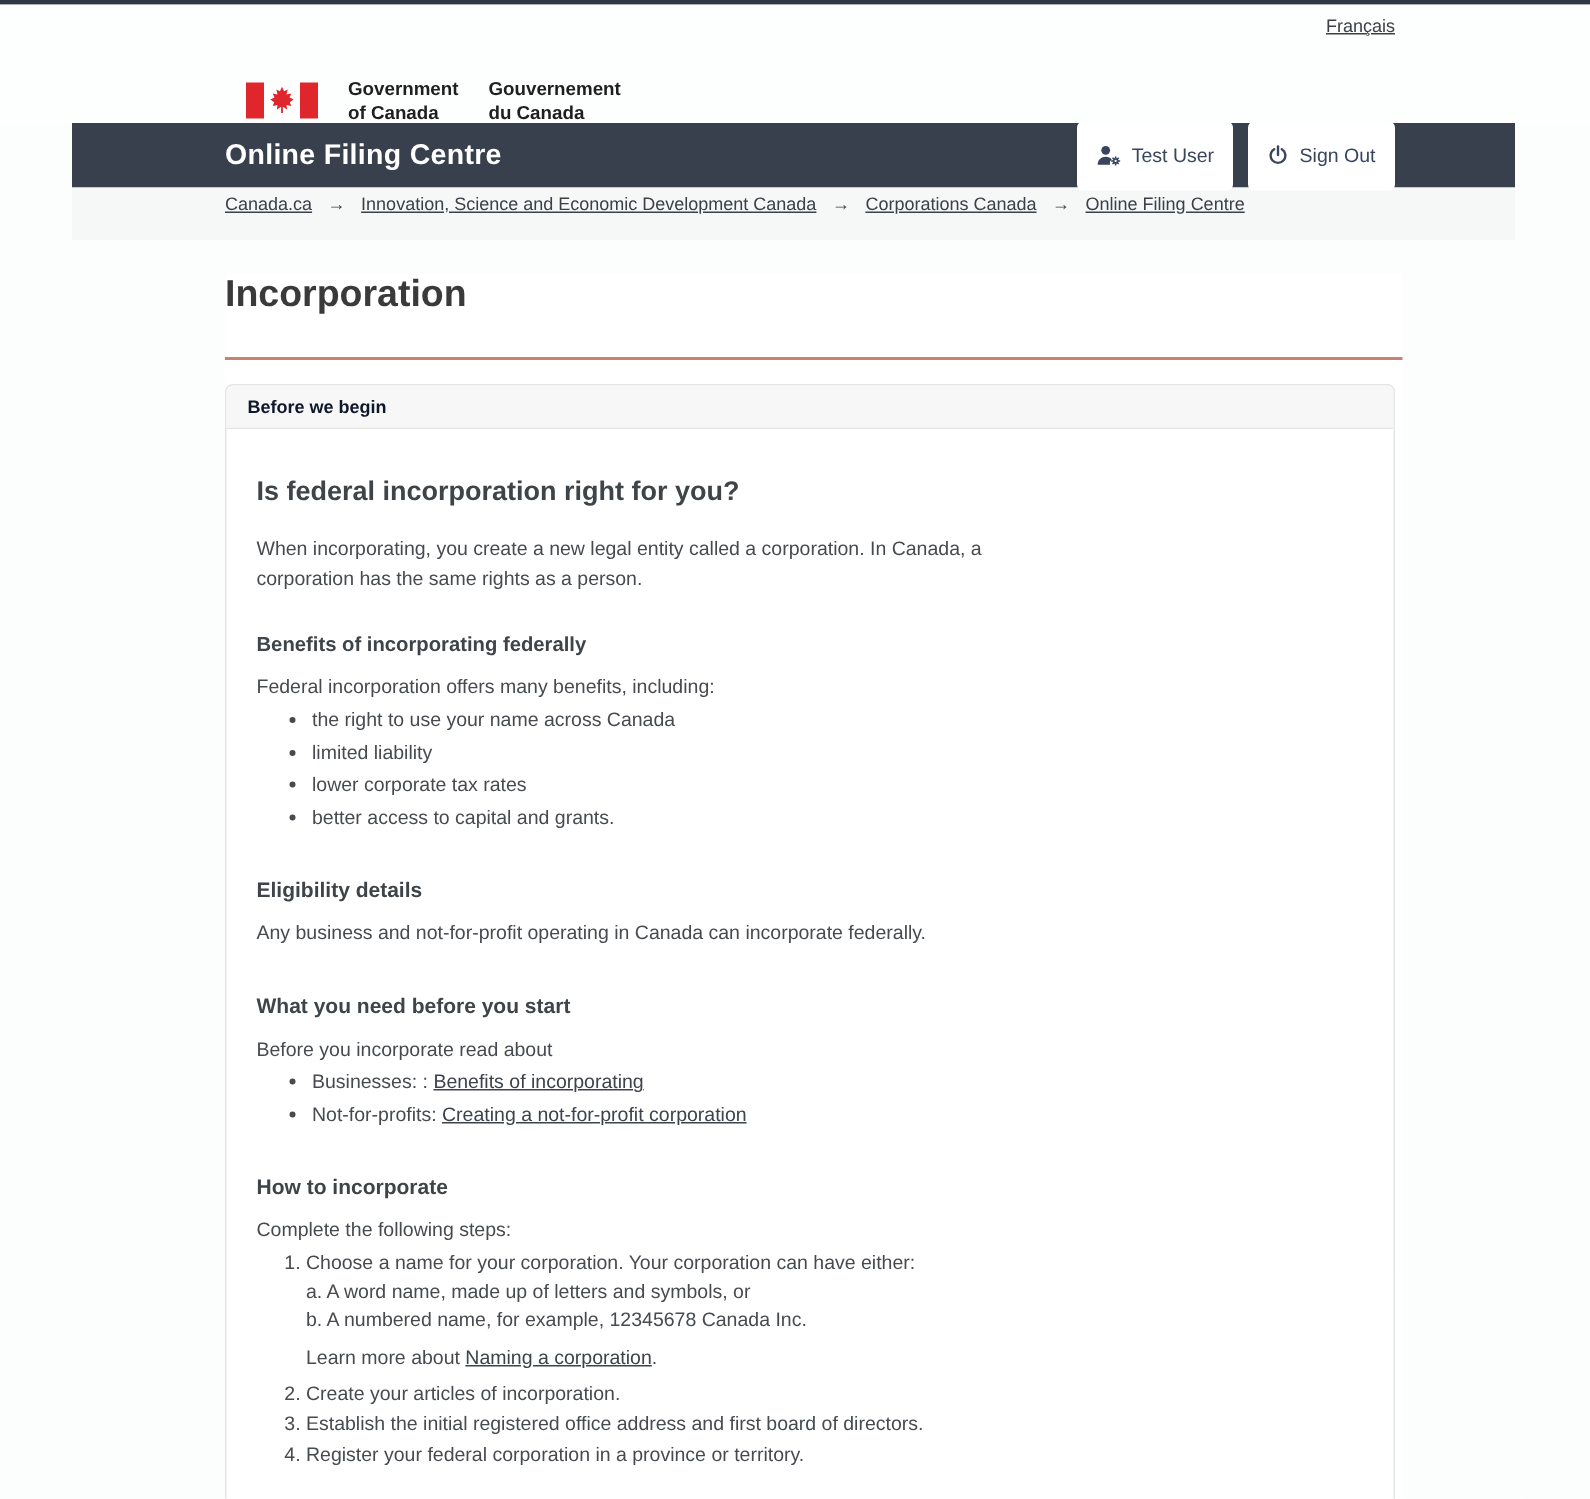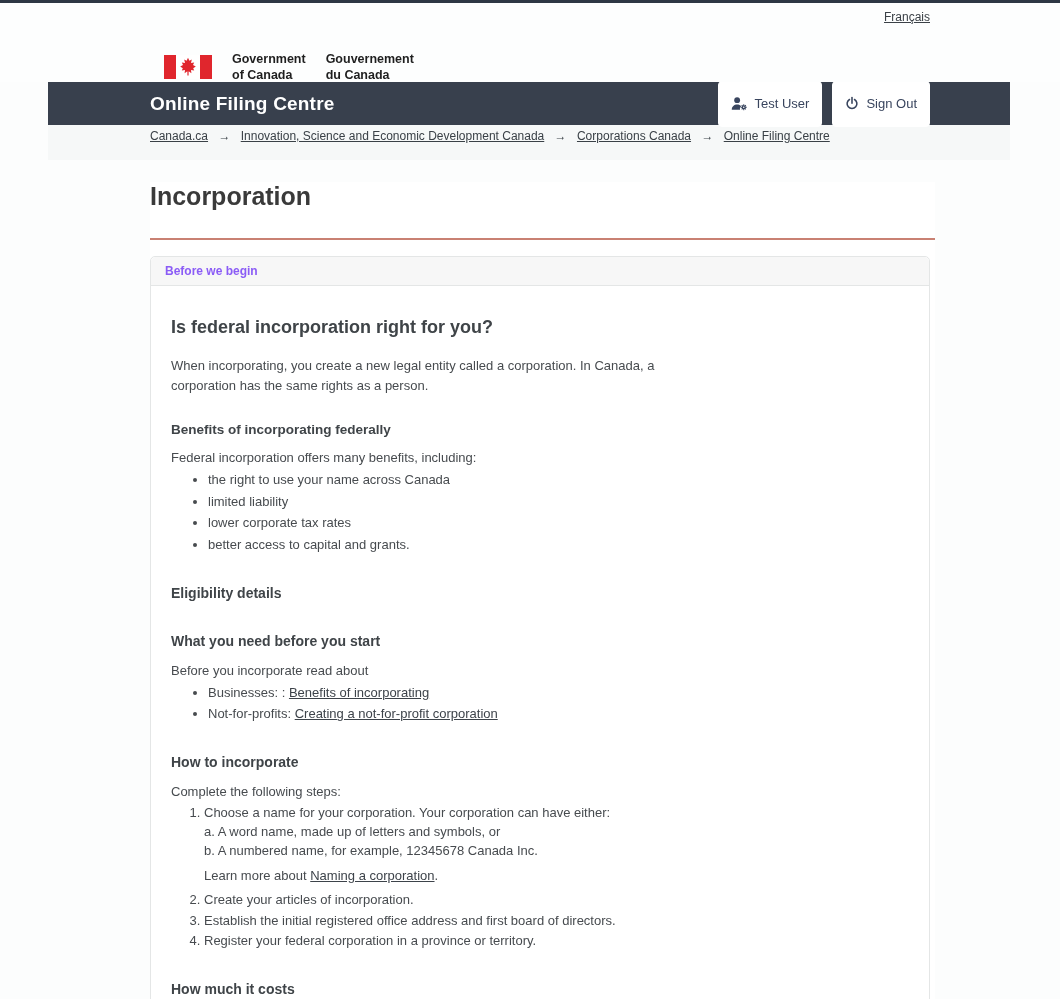"Before we begin" .card-header { color: #8b5cf6 -> #0f172a }
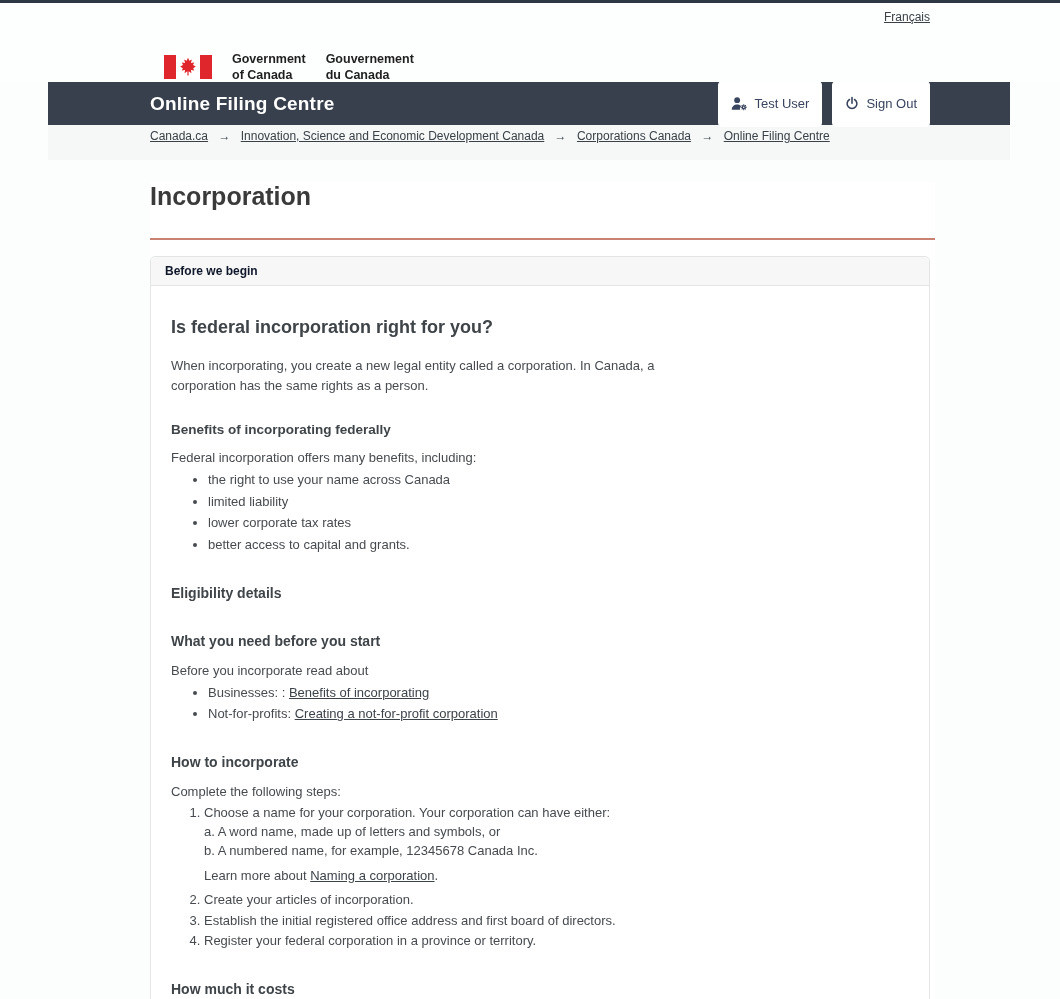"Any business and not-for-profit" p.lead { html: none -> <p>Any business and not-for-profit operating in Canada can incorporate federally.</p> }
